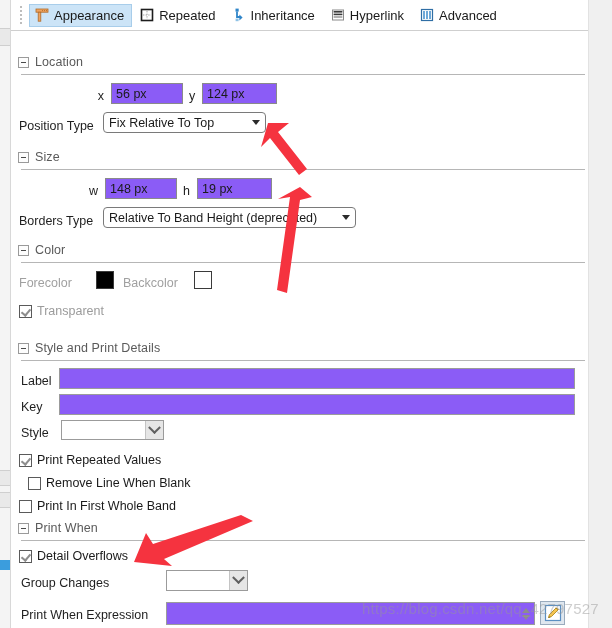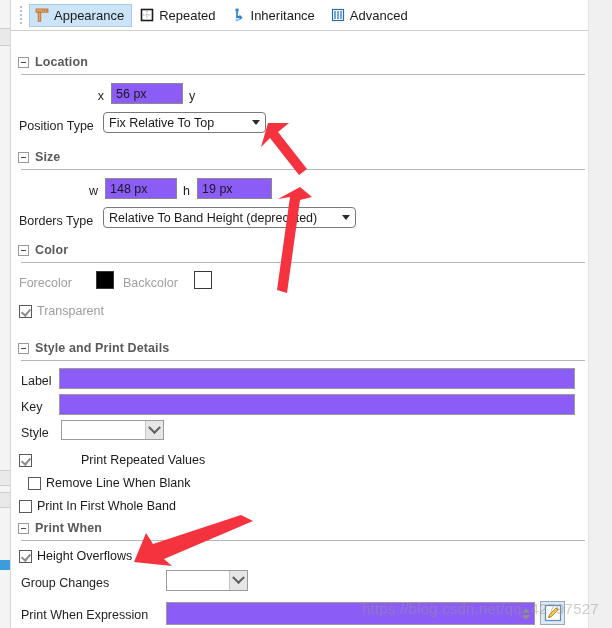"Hyperlink" div.tab { html: none -> <div> <svg> <rect></rect> <rect></rect> <rect></rect> <rect></rect> </svg> <span>Hyperlink</span> </div> }
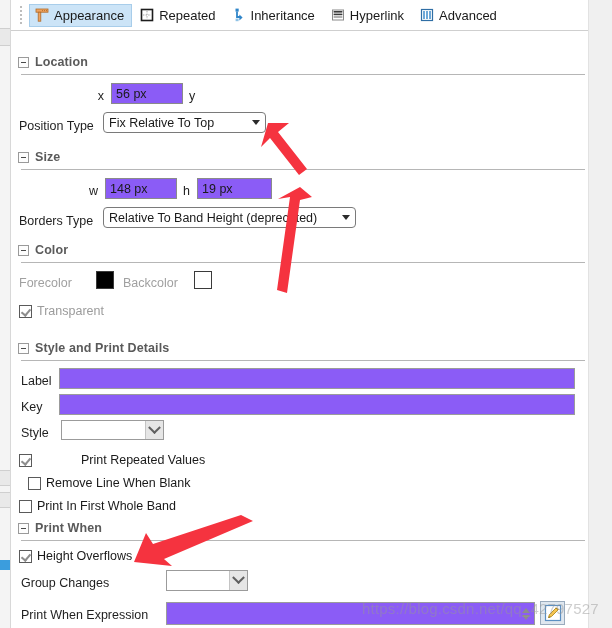"Location" .sec-head { font-weight: bold -> normal }
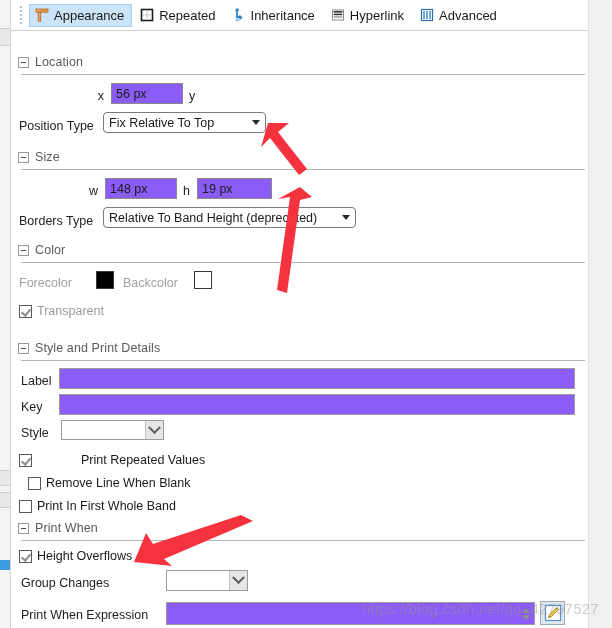"124 px" div.tfield { html: none -> <div>124 px</div> }
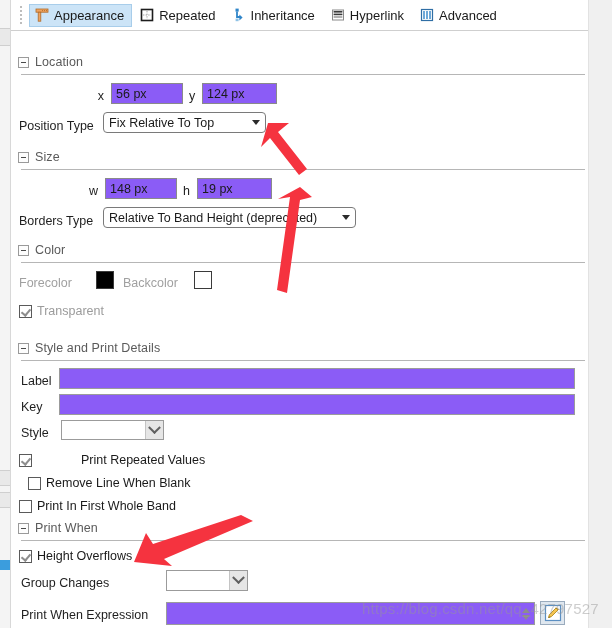"Print Repeated Values" div.cbrow { gap: 44px -> none }
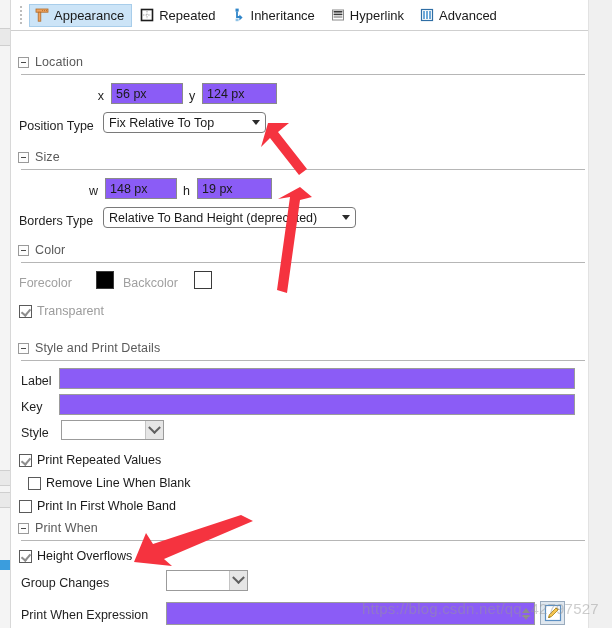"Height Overflows" span.cbtext { text: Height -> Detail }
